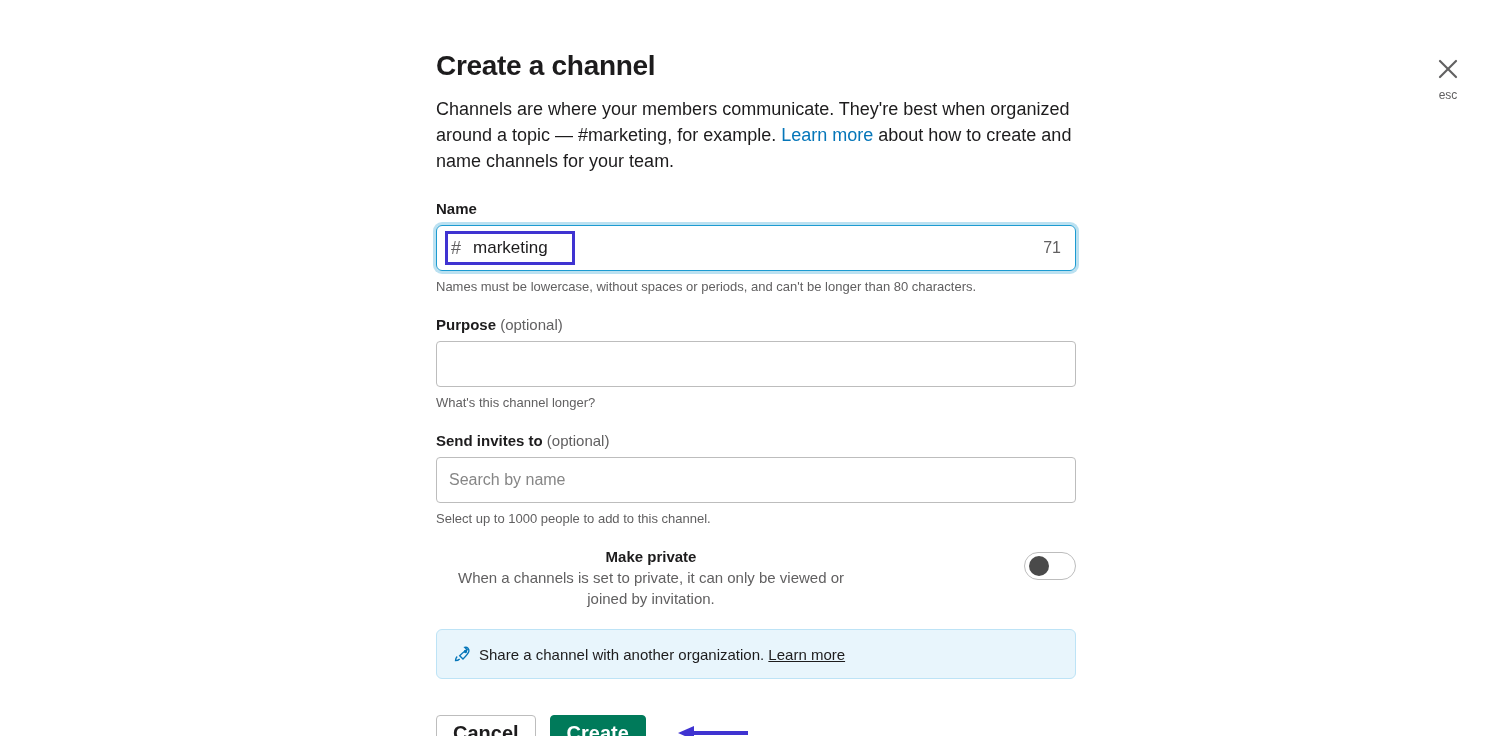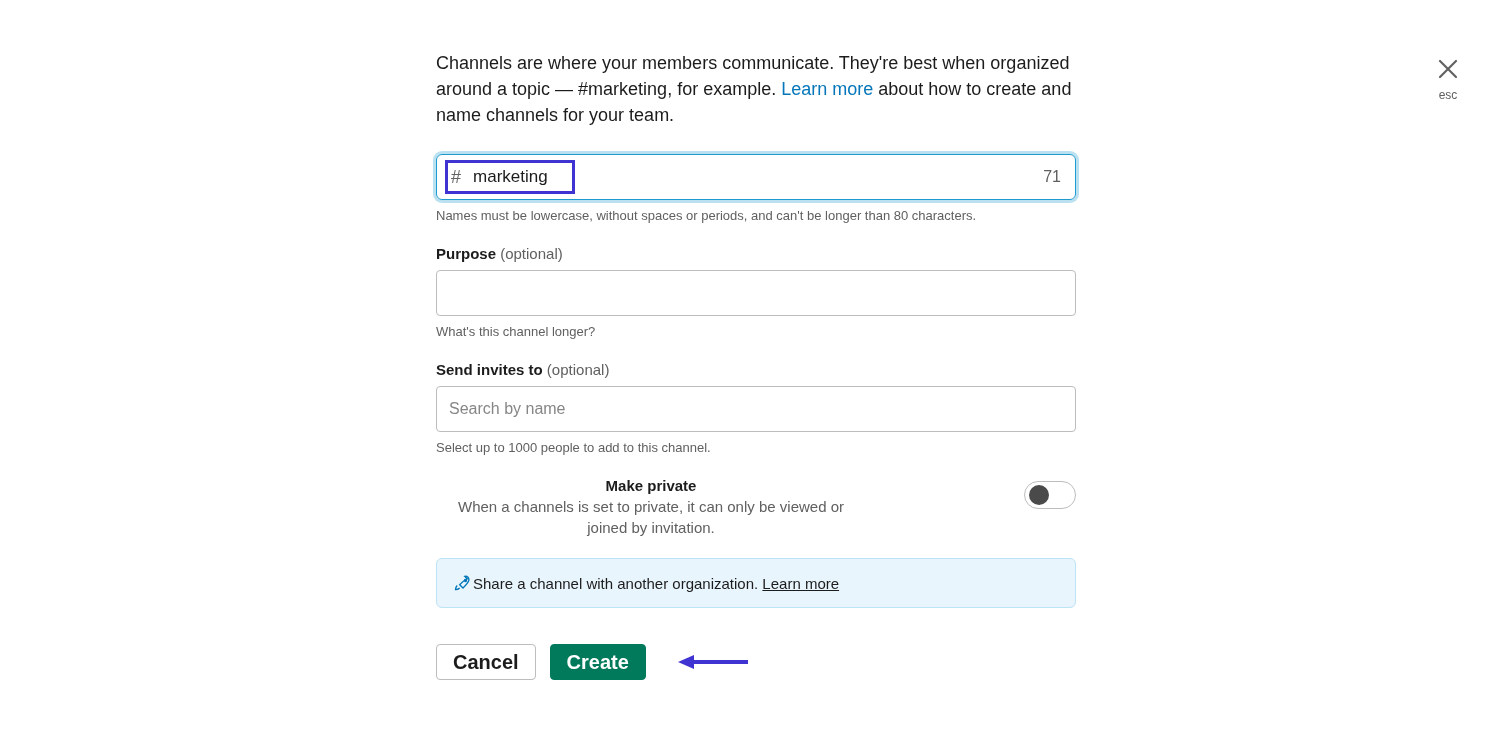"Create a channel" h1.title { html: none -> <h1>Create a channel</h1> }
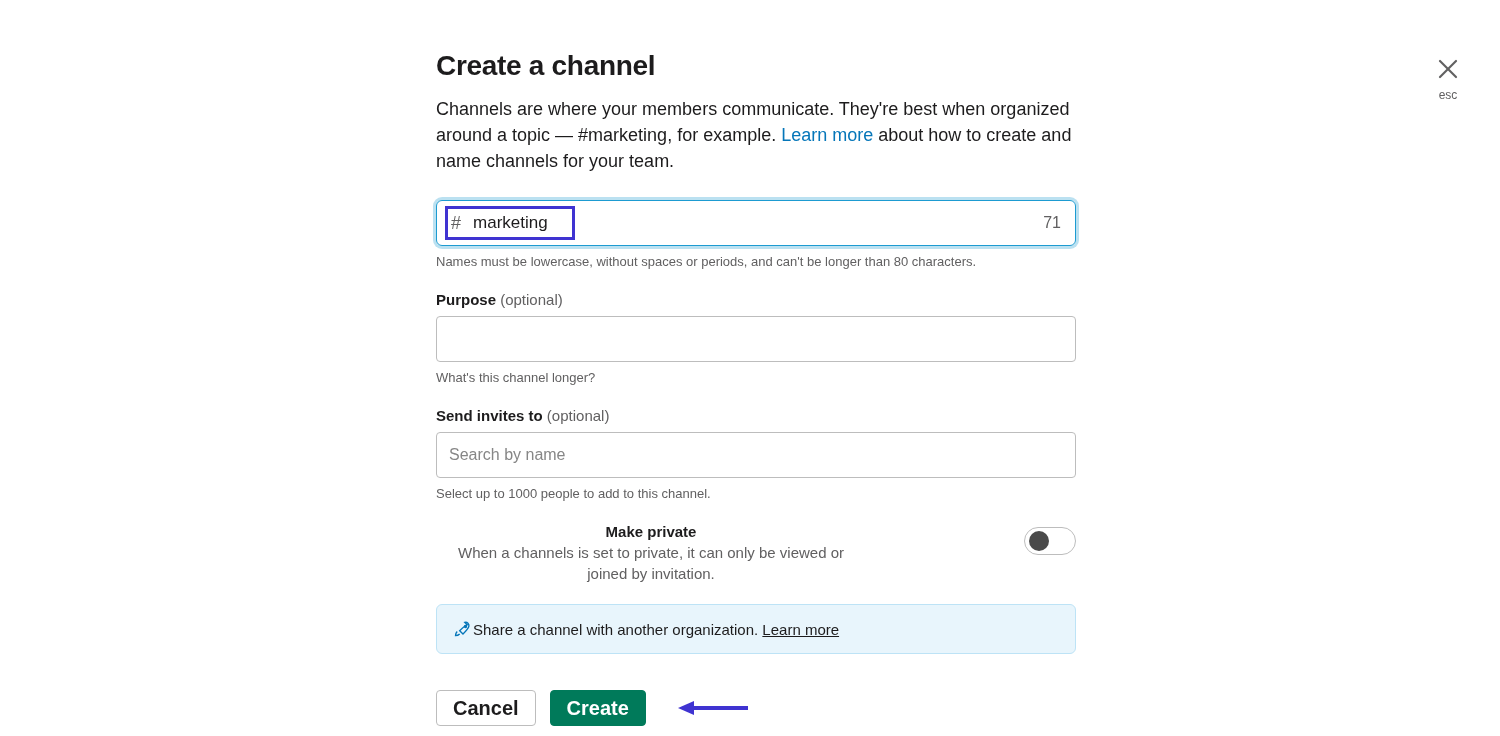"Name" div.field-label { html: none -> <div>Name</div> }
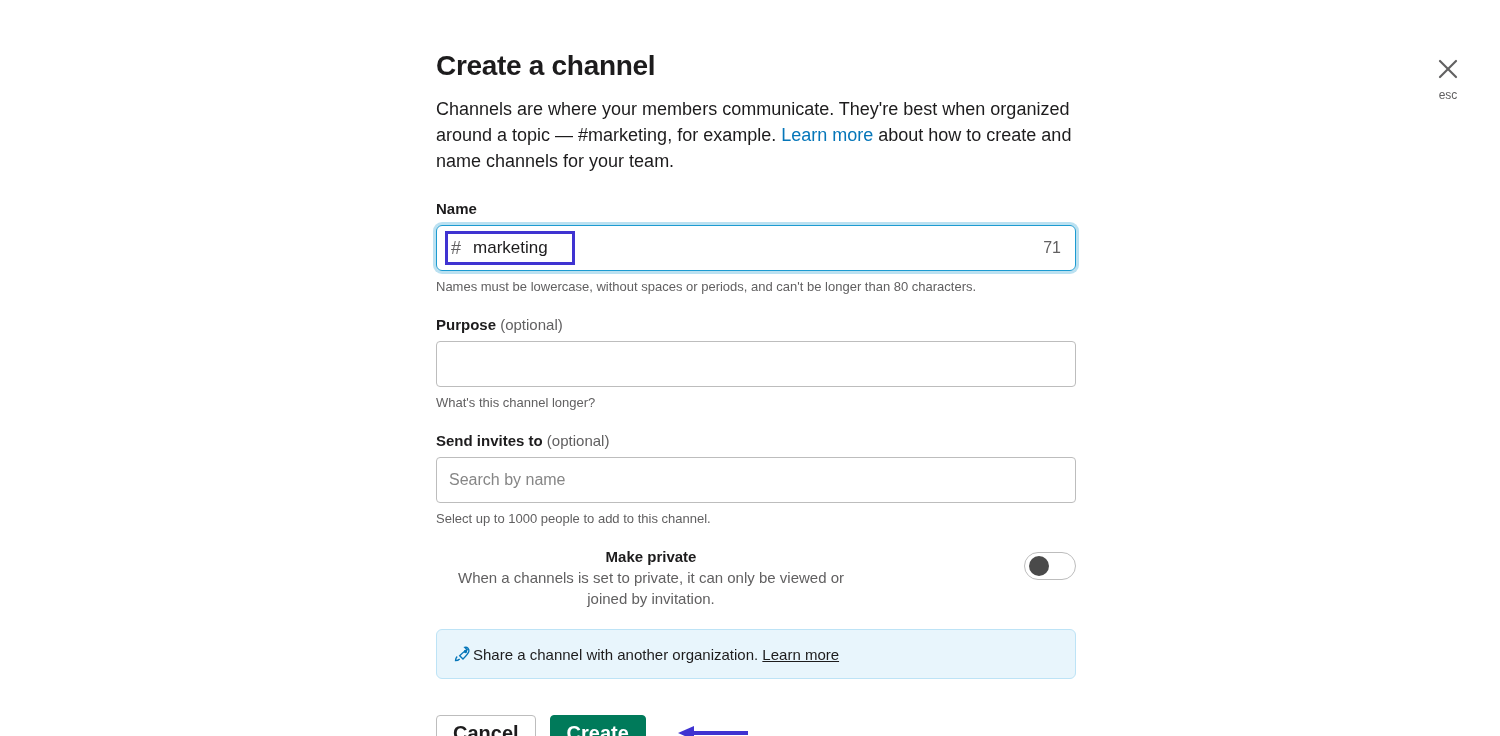"Share a channel with another" .info-box { gap: 0 -> 6px }
